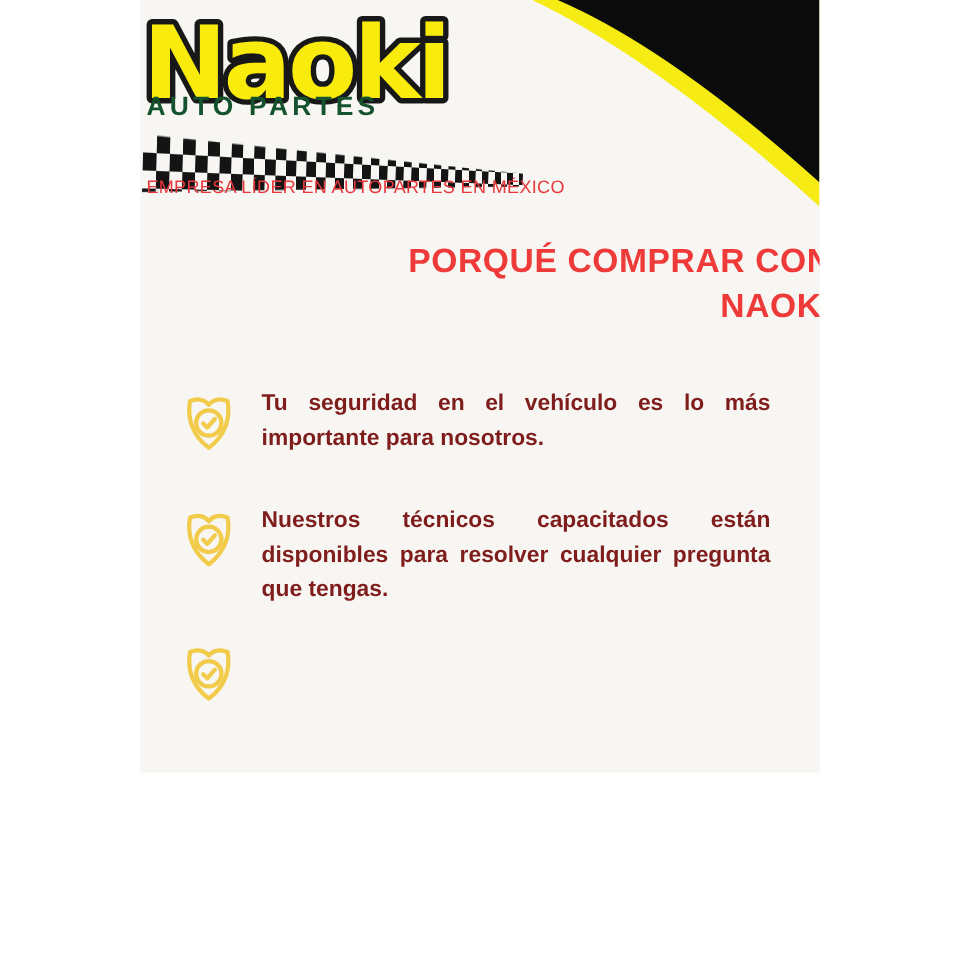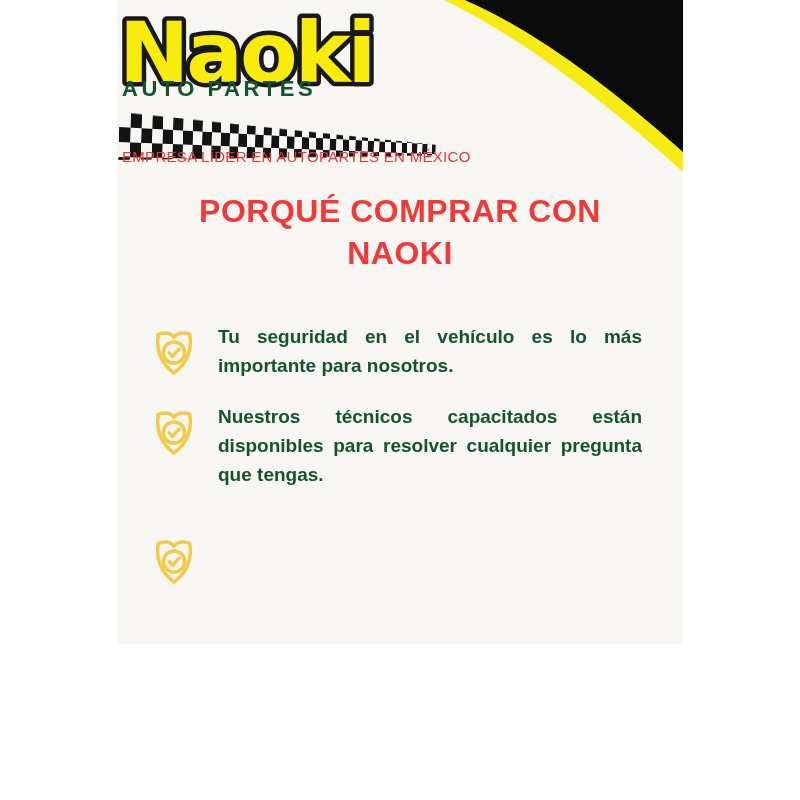"PORQUÉ COMPRAR CON" .heading { font-size: 32px -> 28px; margin: 0 -> 10px; text-align: center -> right }
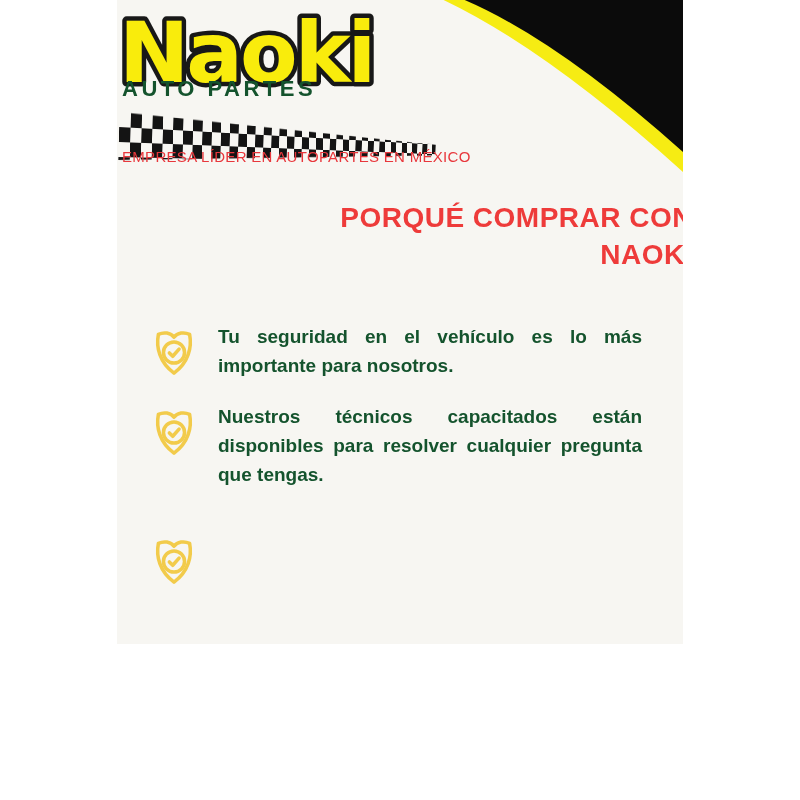"Tu seguridad en el vehículo" .benefit p { color: #14532d -> #7f1d1d }
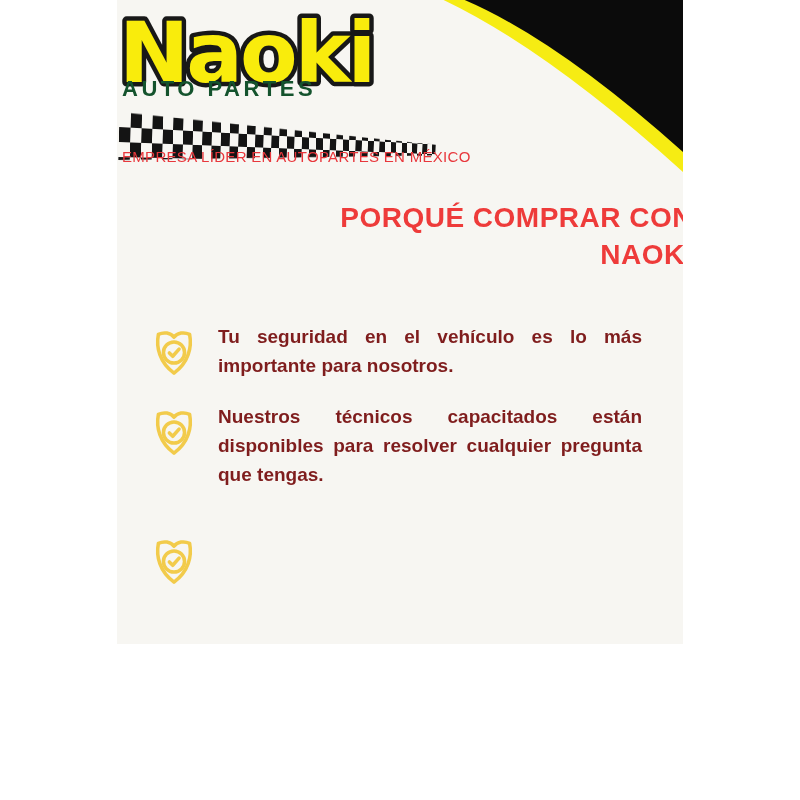"Nuestros técnicos capacitados están" .benefit.b1 { top: 80px -> 97px }
